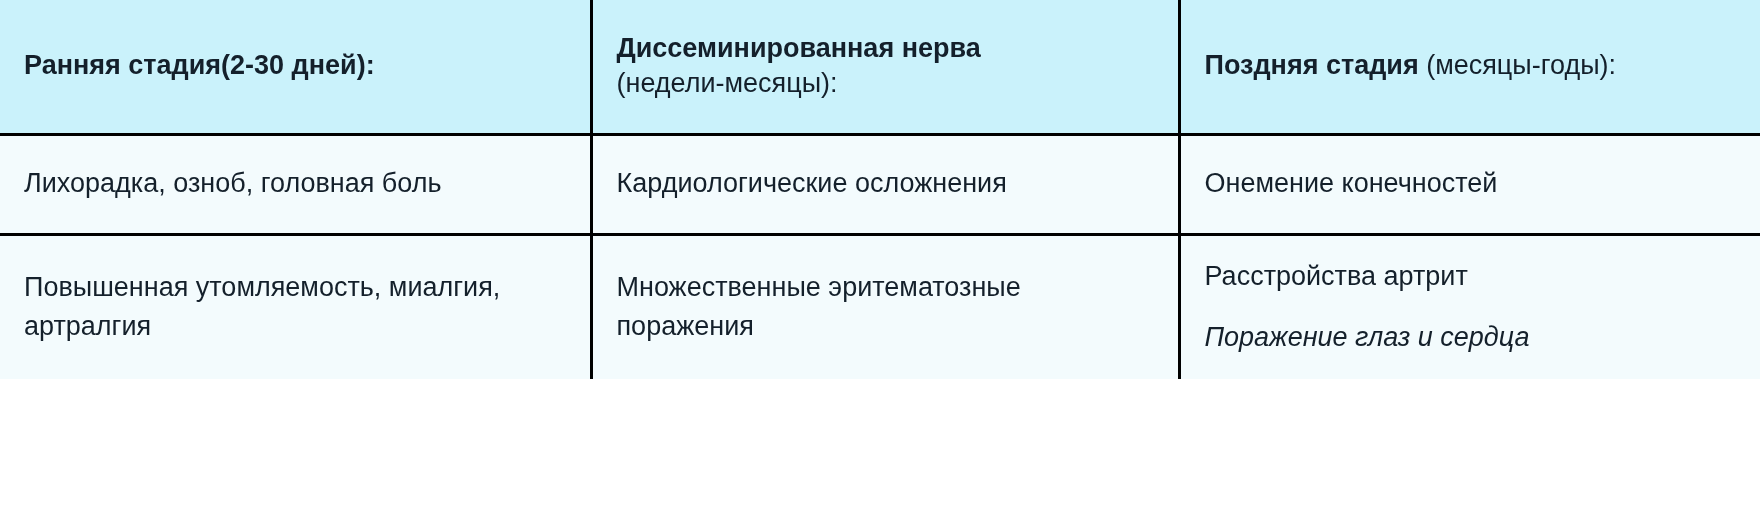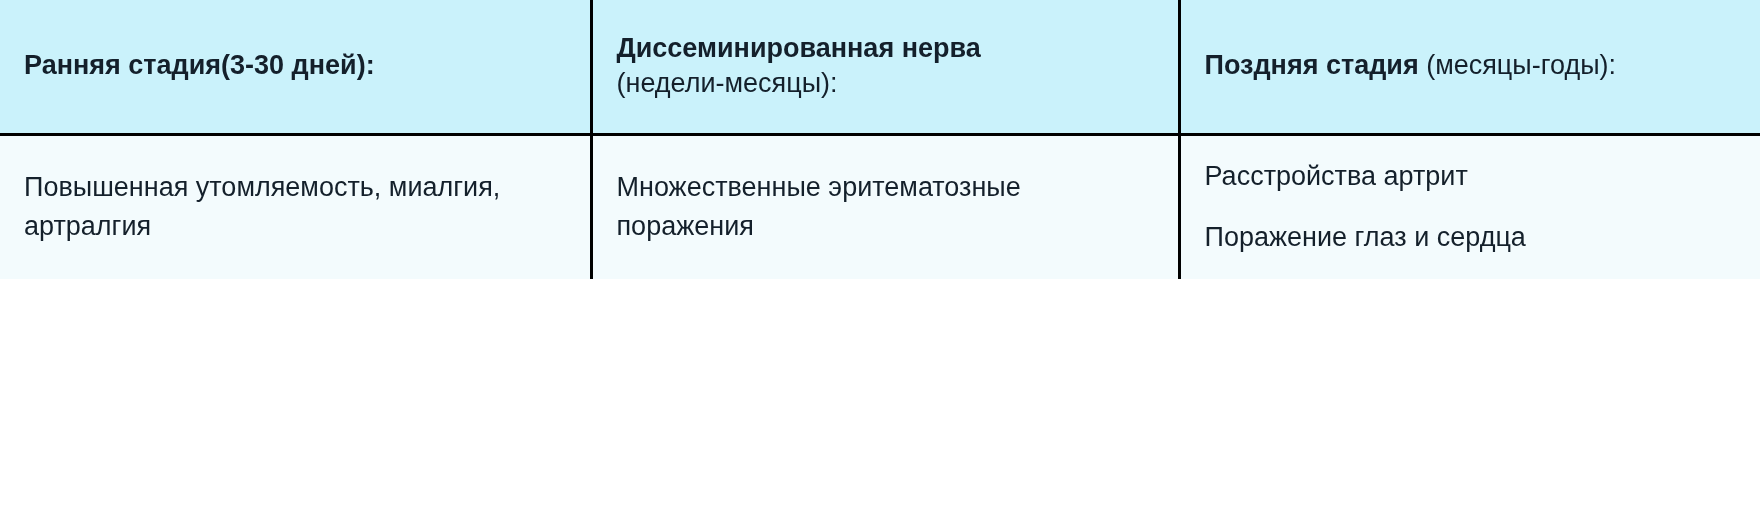"Ранняя стадия(3-30 дней):" span { text: 3-30 -> 2-30 }
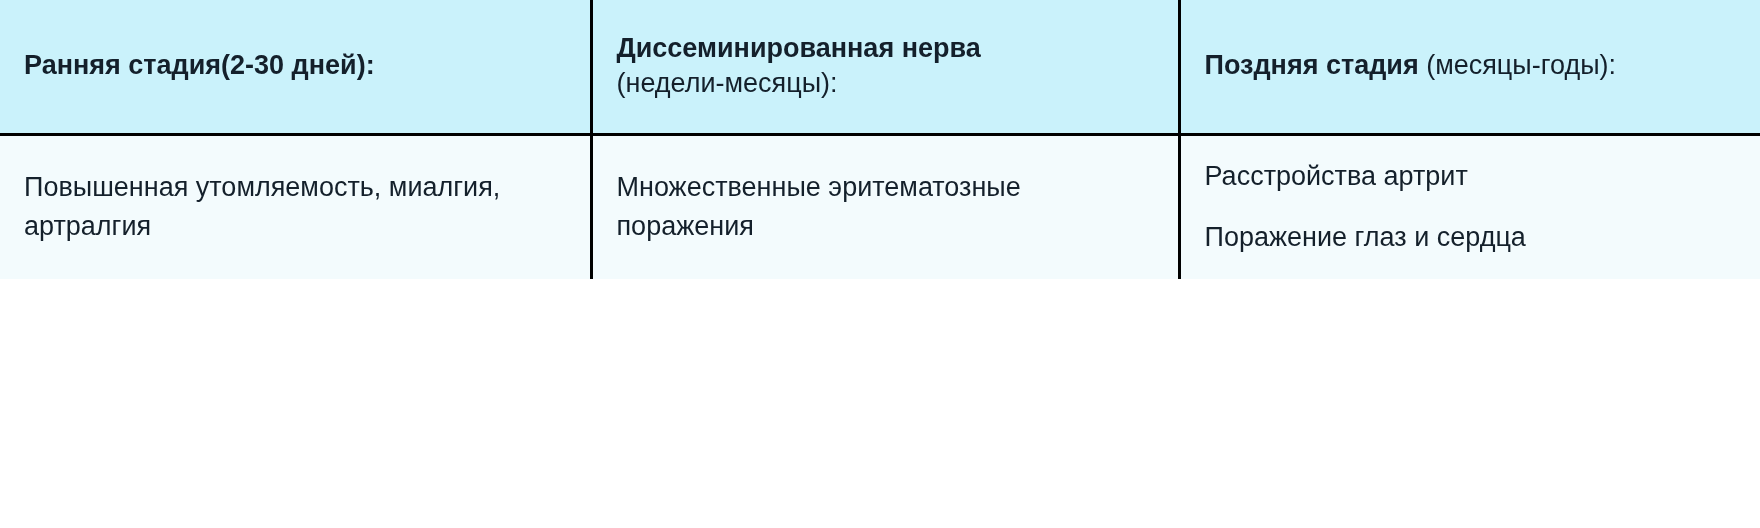"Лихорадка, озноб, головная боль" tr.r2 { html: none -> <tr> <td>Лихорадка, озноб, головная боль</td> <td>Кардиологические осложнения</td> <td>Онемение конечностей</td> </tr> }
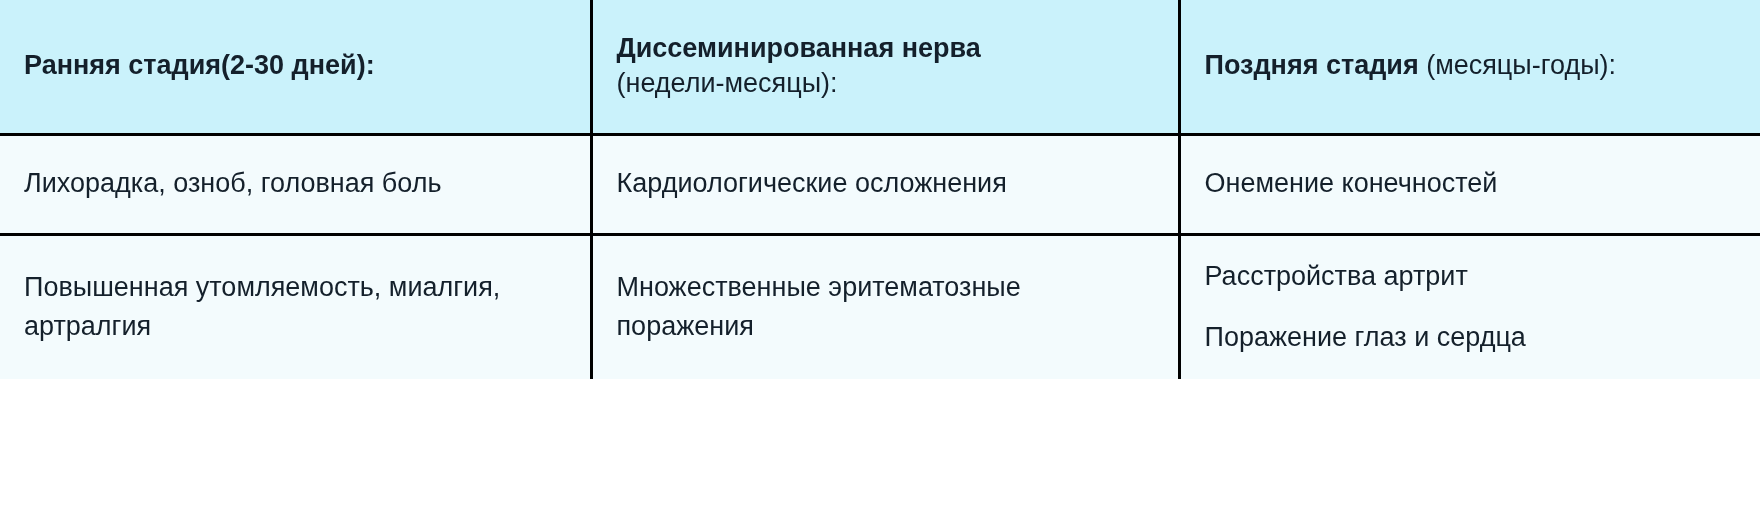"Поражение глаз и сердца" .cellline + .cellline { font-style: none -> italic }
